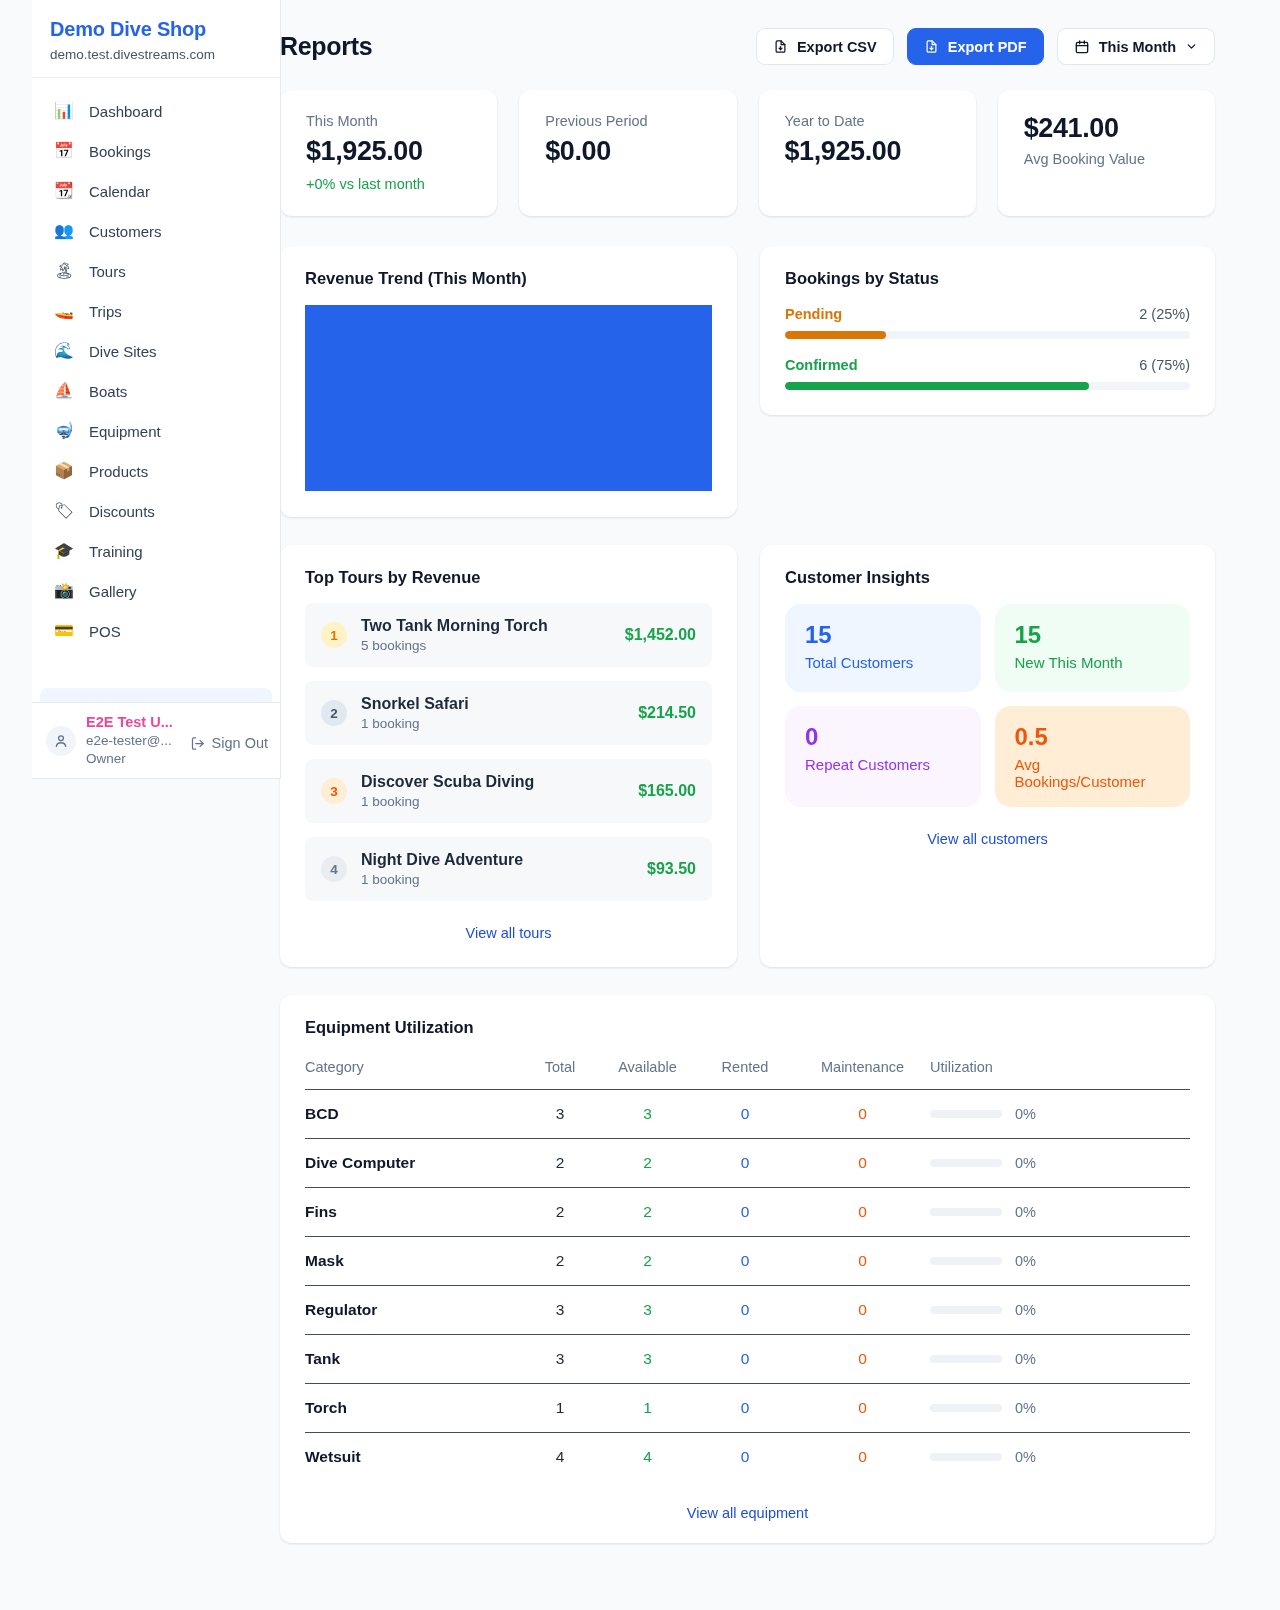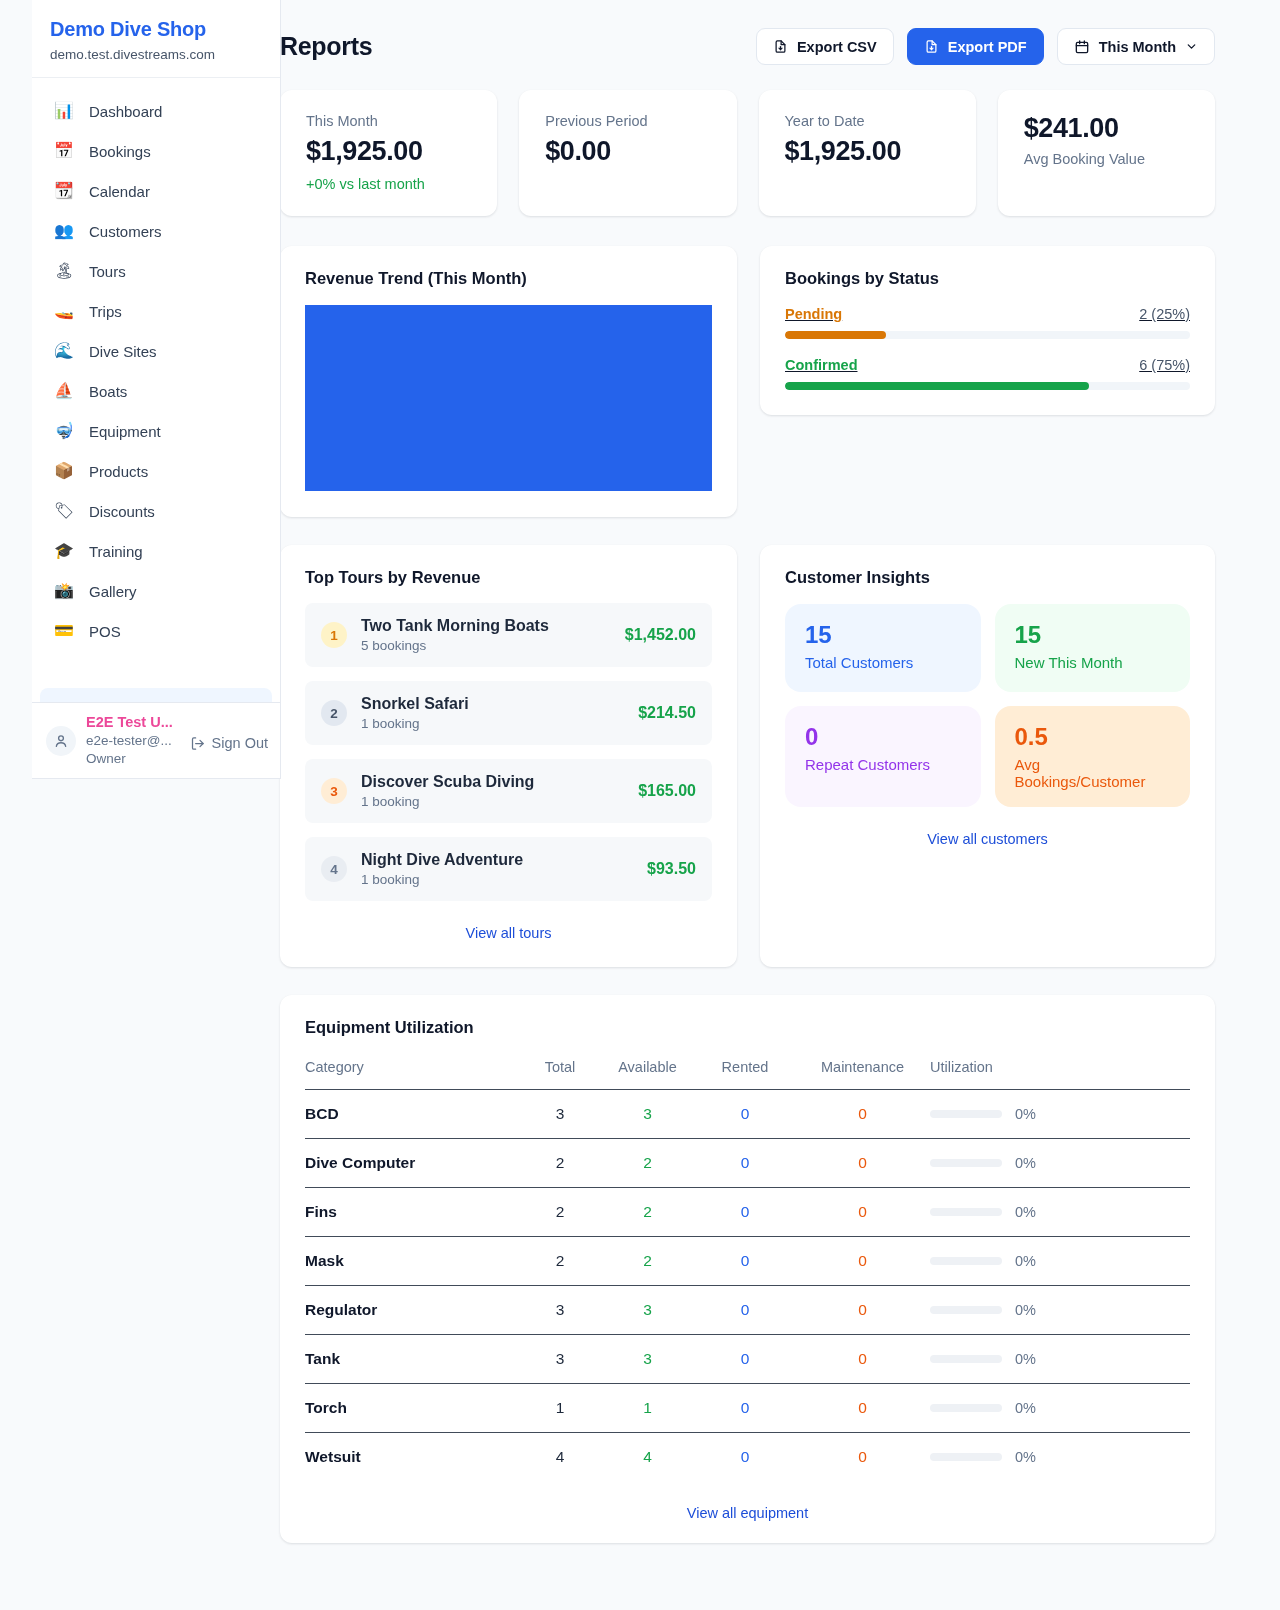"Pending" .status-line { text-decoration: underline -> none }
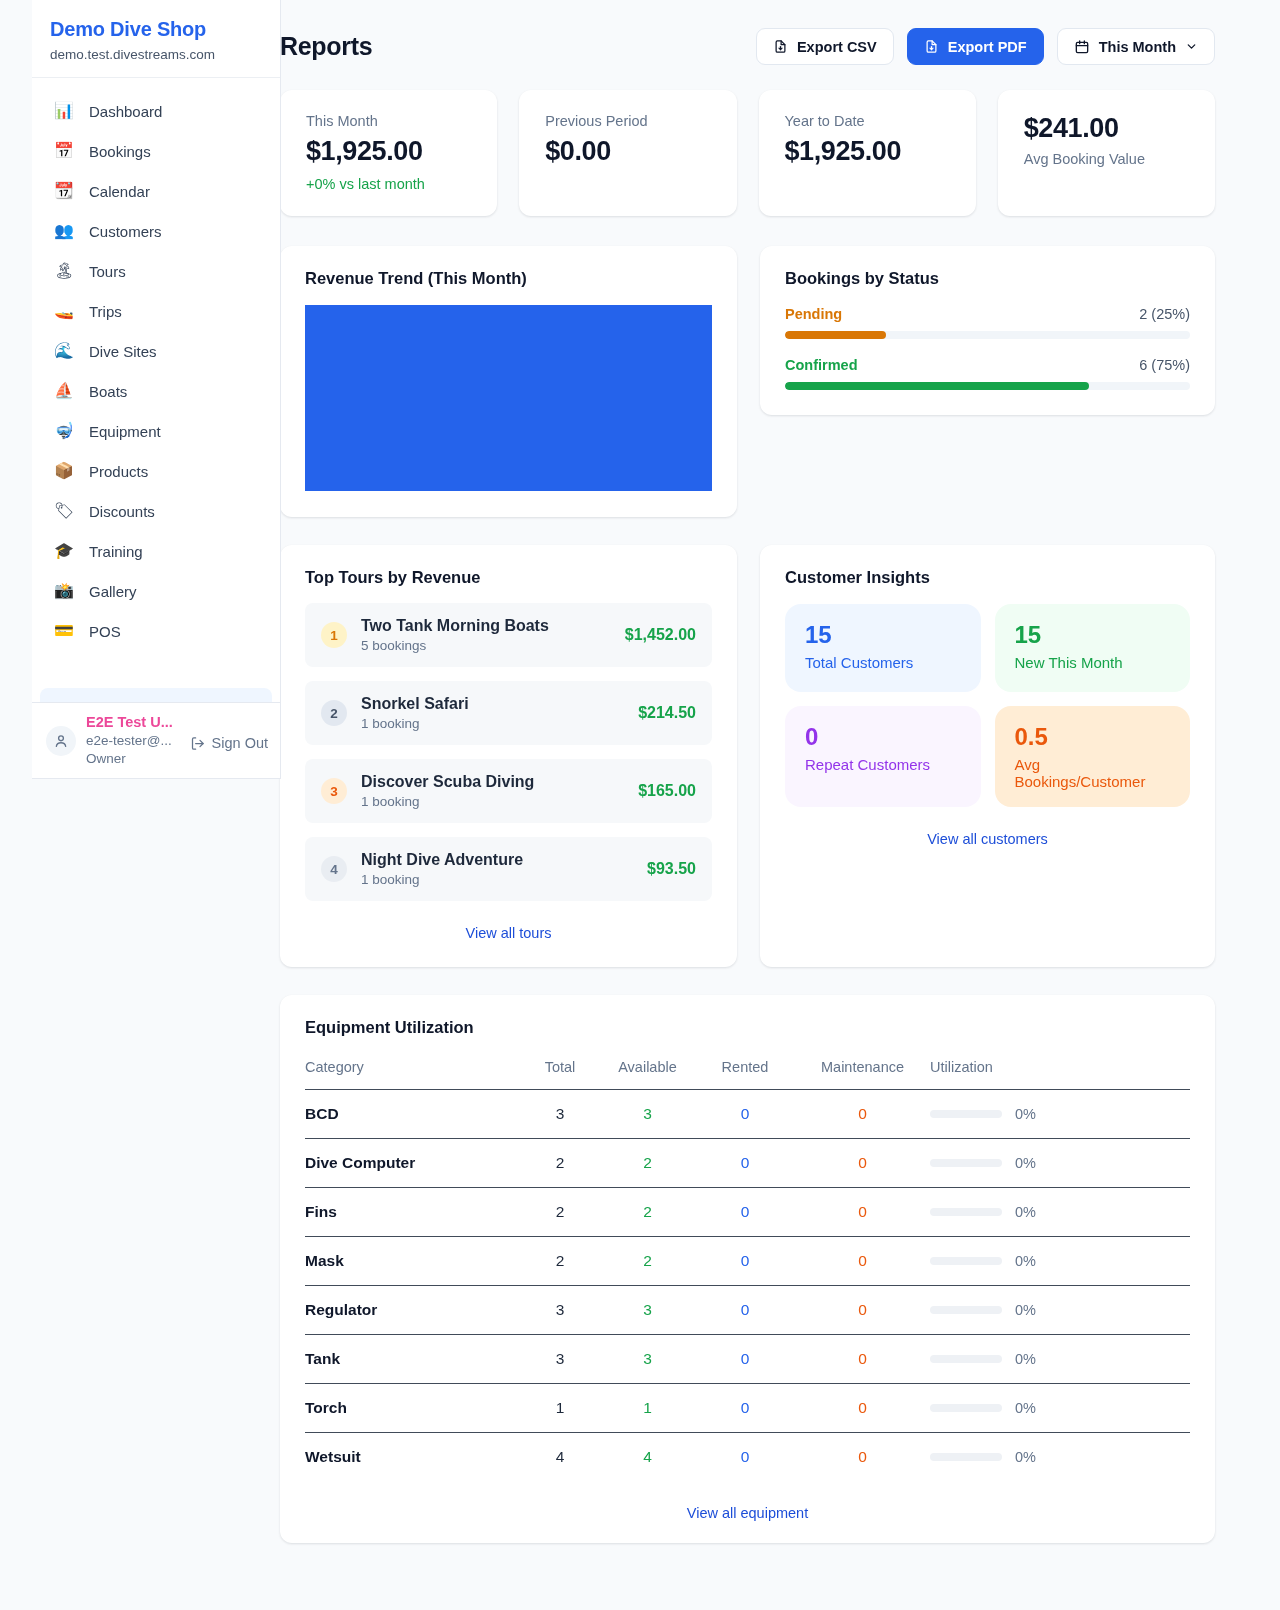"Two Tank Morning Boats" div.tour-name { text: Boats -> Torch }
